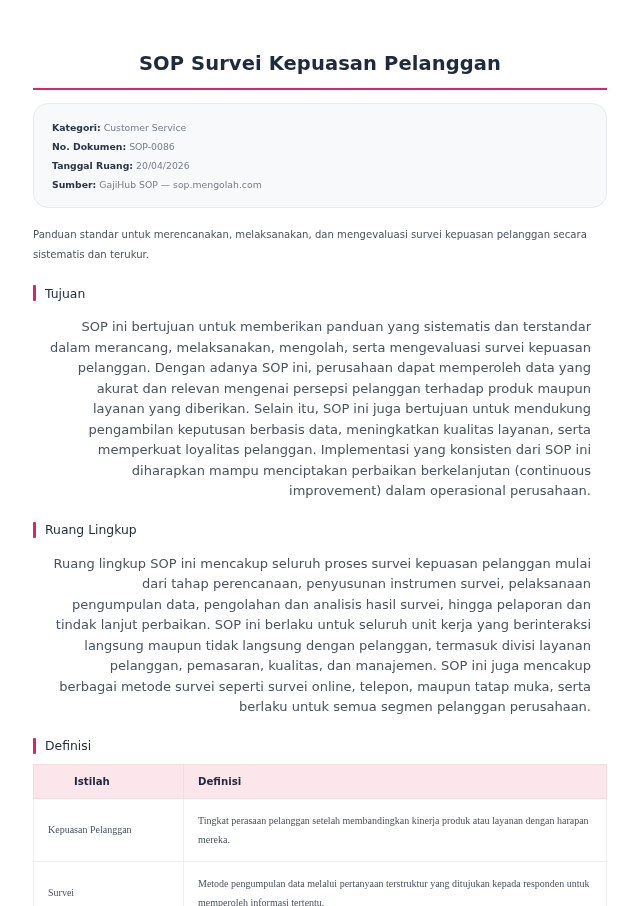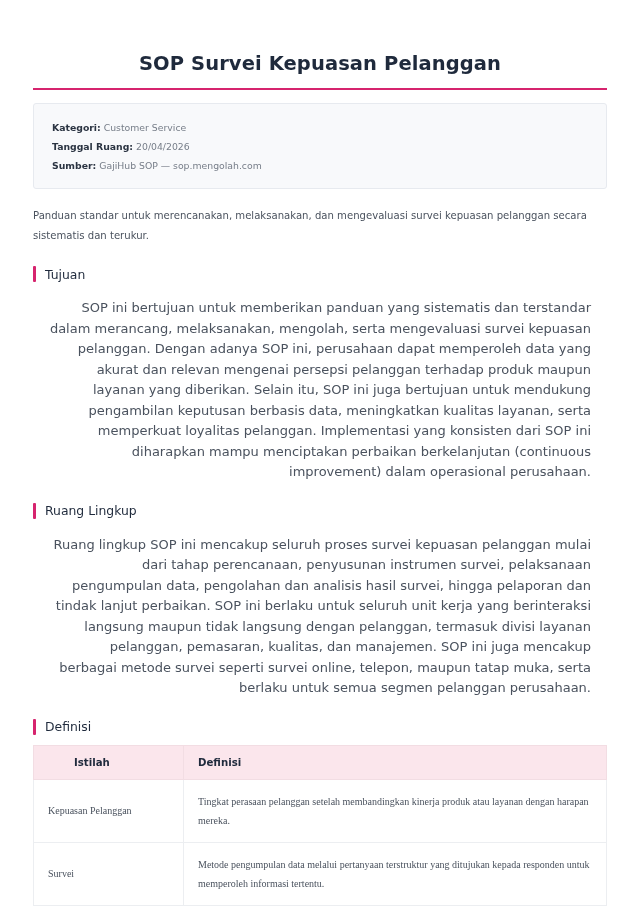"Kategori: Customer Service" .meta-box { border-radius: 3px -> 15px }
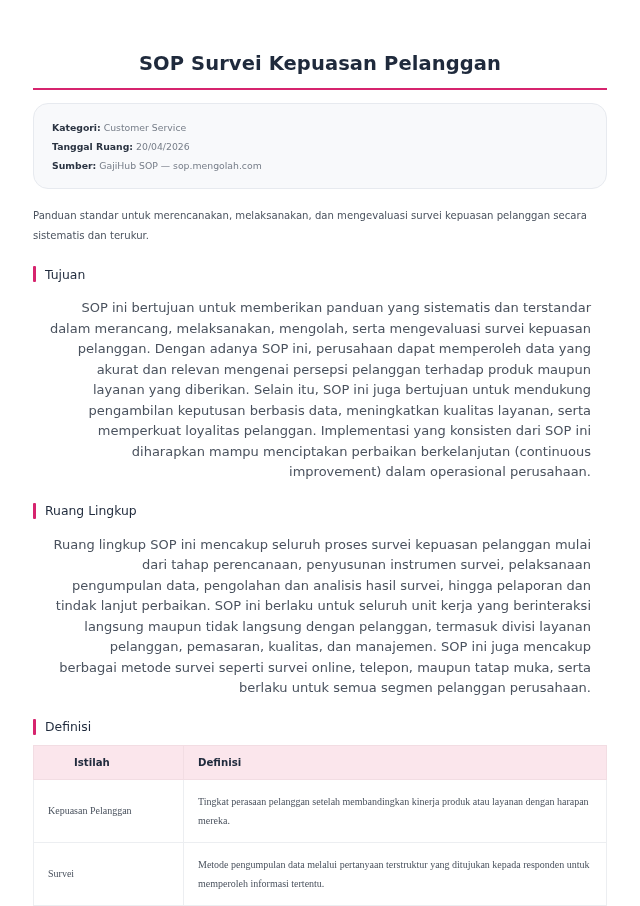"No. Dokumen: SOP-0086" div.meta-row { html: none -> <div> <span>No. Dokumen:</span> <span>SOP-0086</span> </div> }
